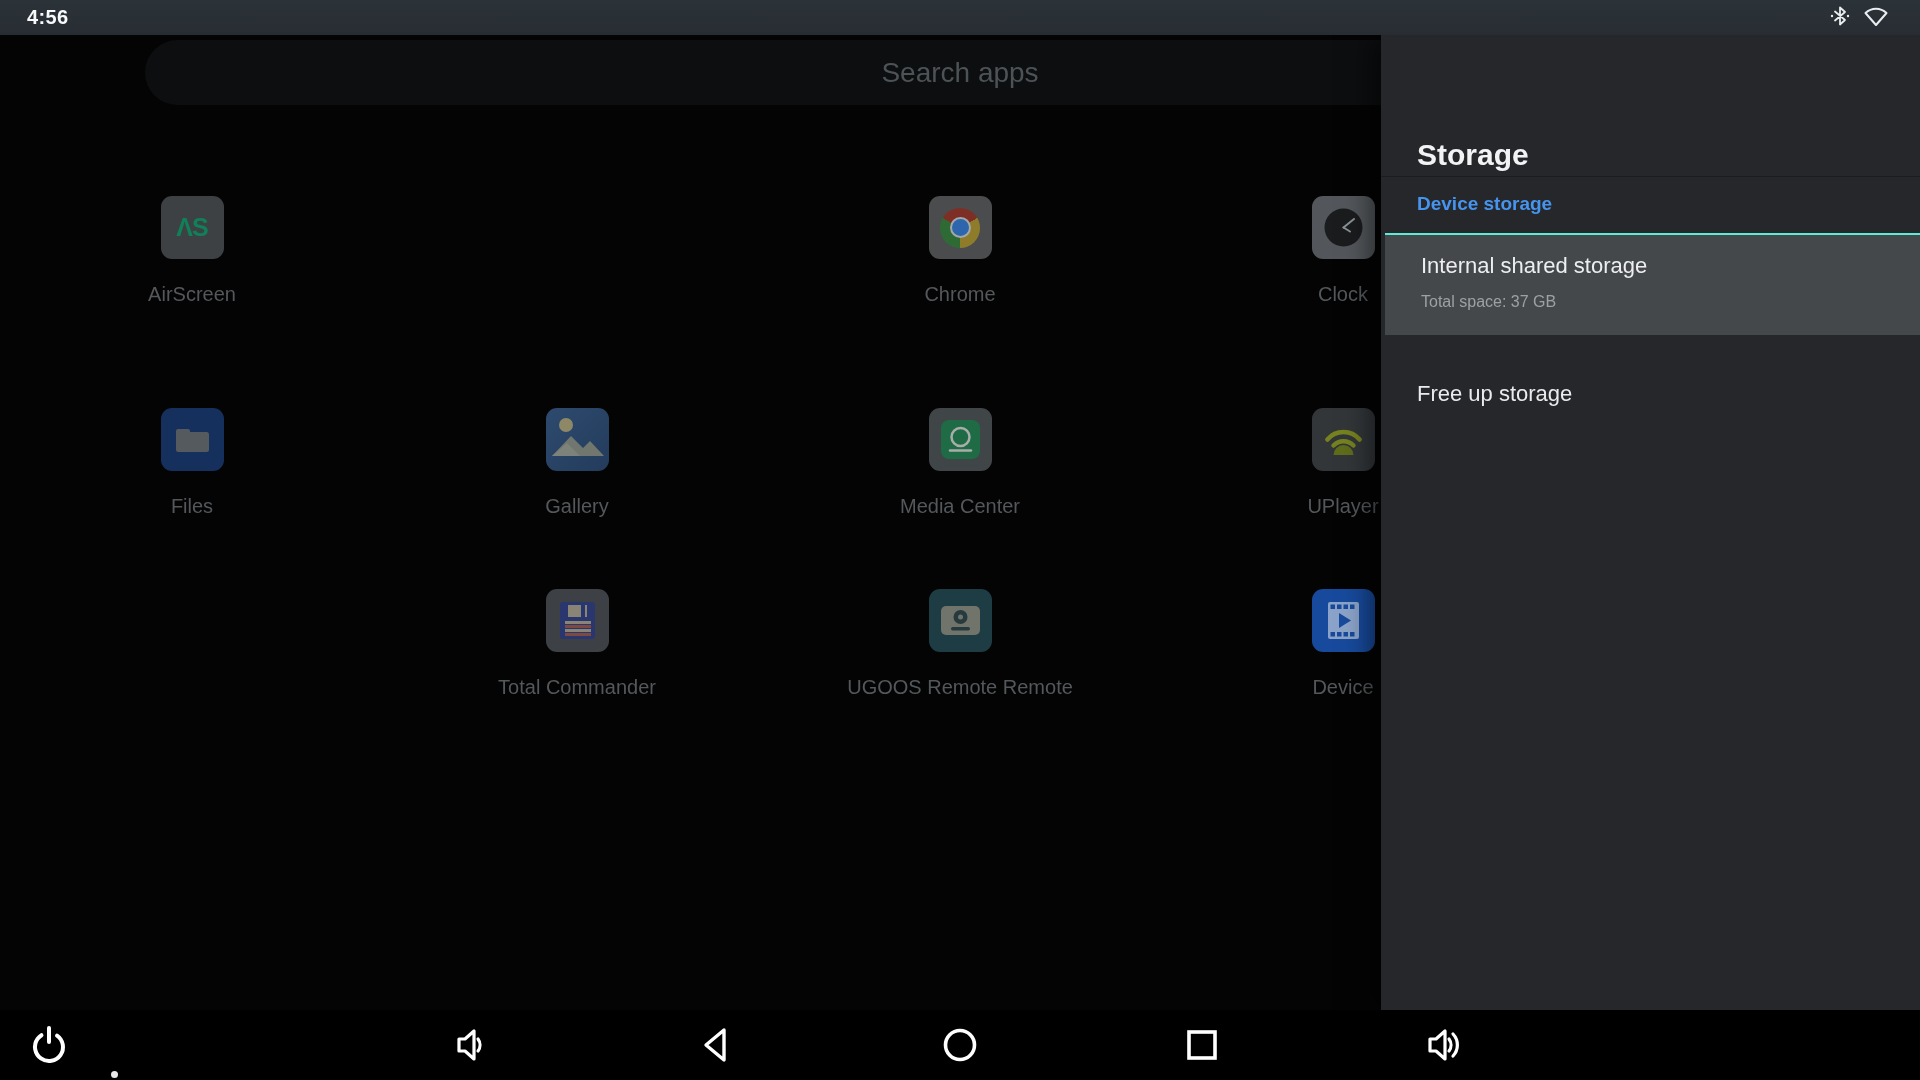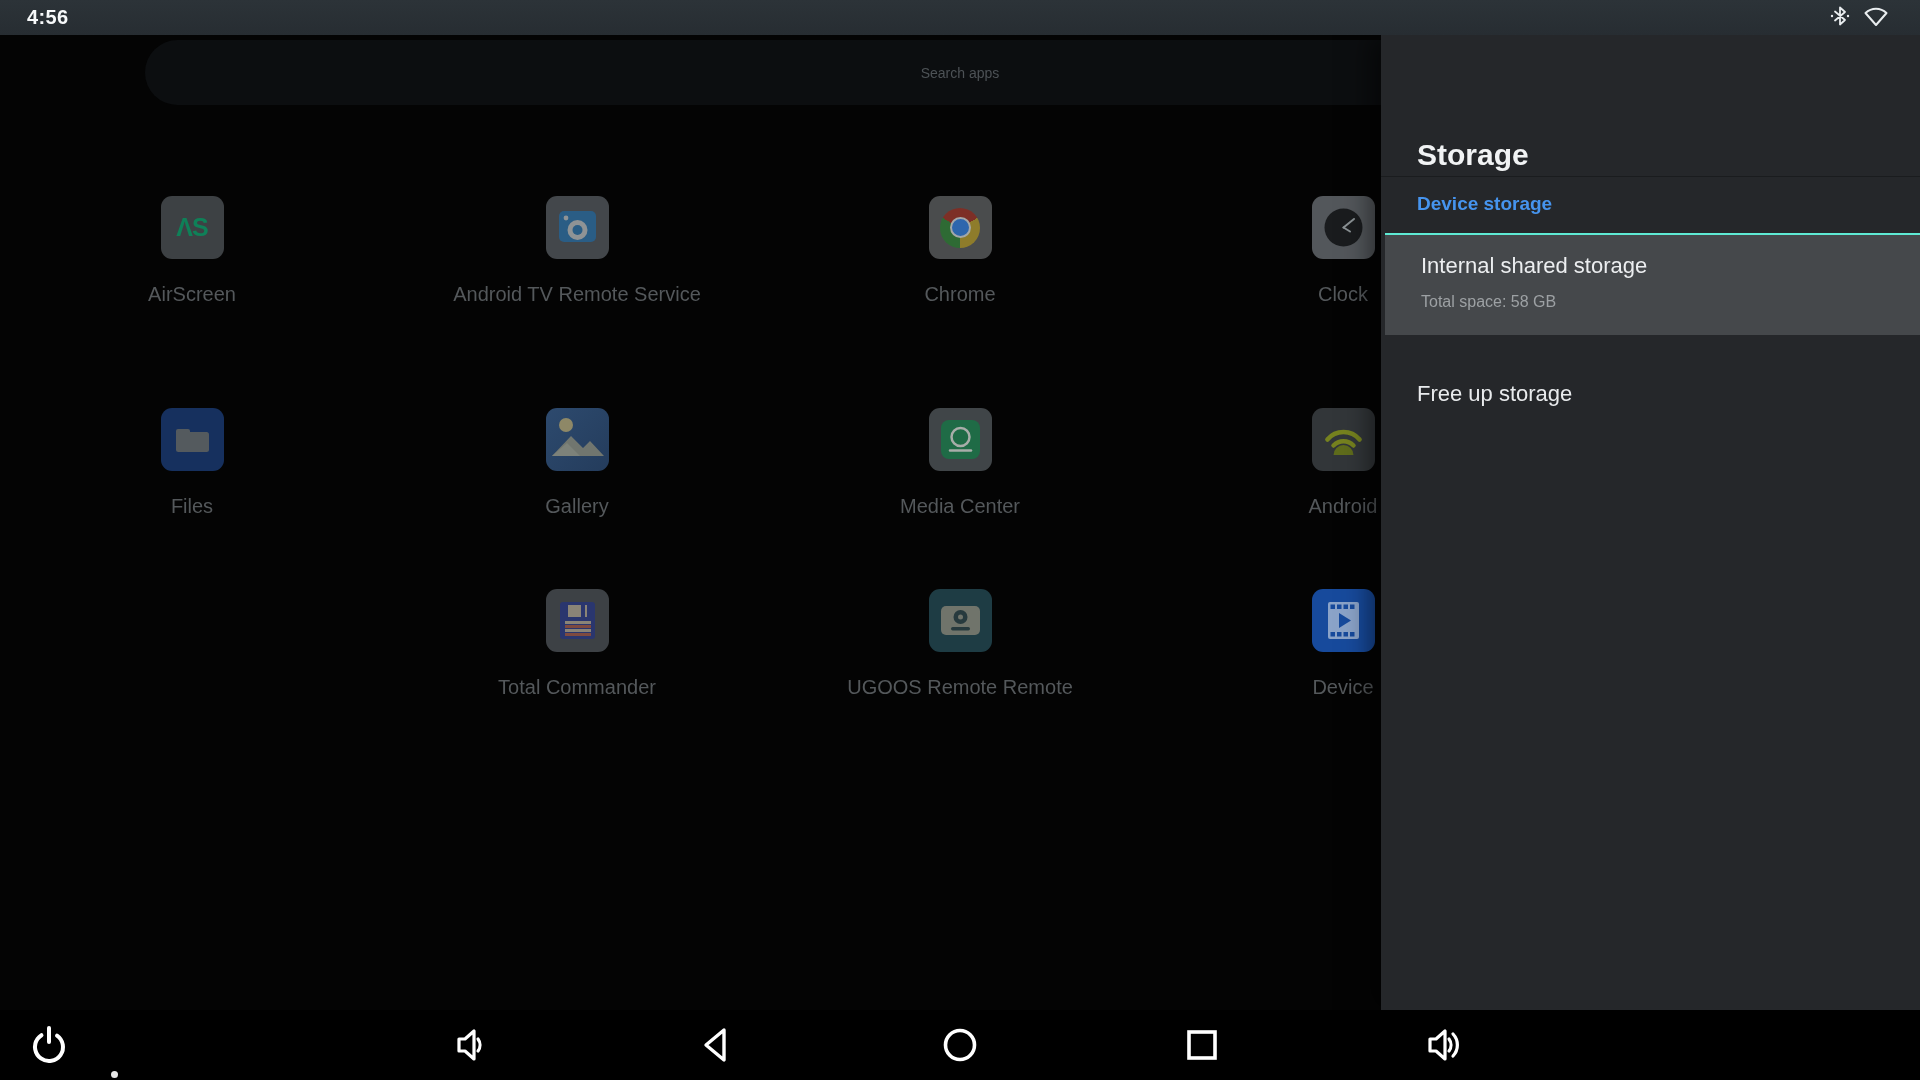"Search apps" #searchpill .ph { font-size: 14px -> 28px }
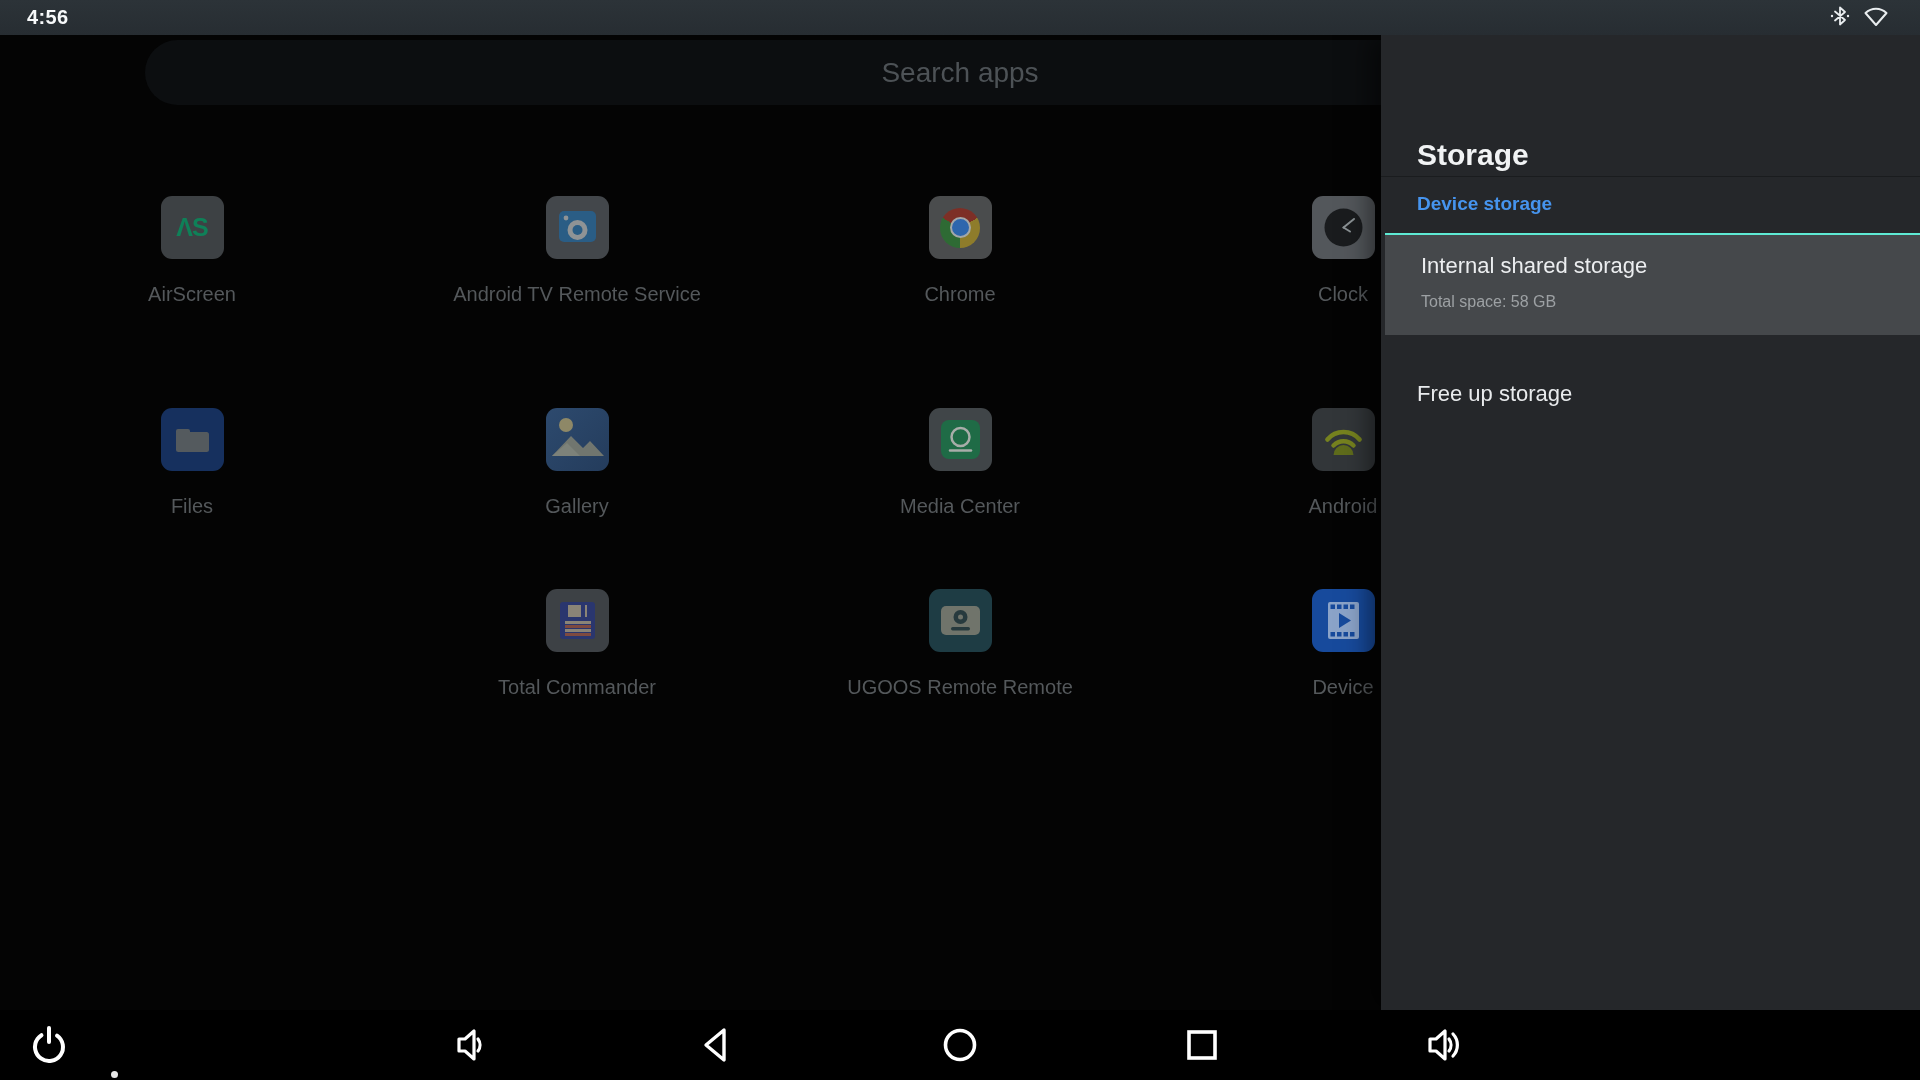"Android TV Remote Service" div.cell { html: <div> <div> <svg> <rect></rect> <circle></circle> <circle></circle> <circle></circle> </svg> </div> <div>Android TV Remote Service</div> </div> -> none }
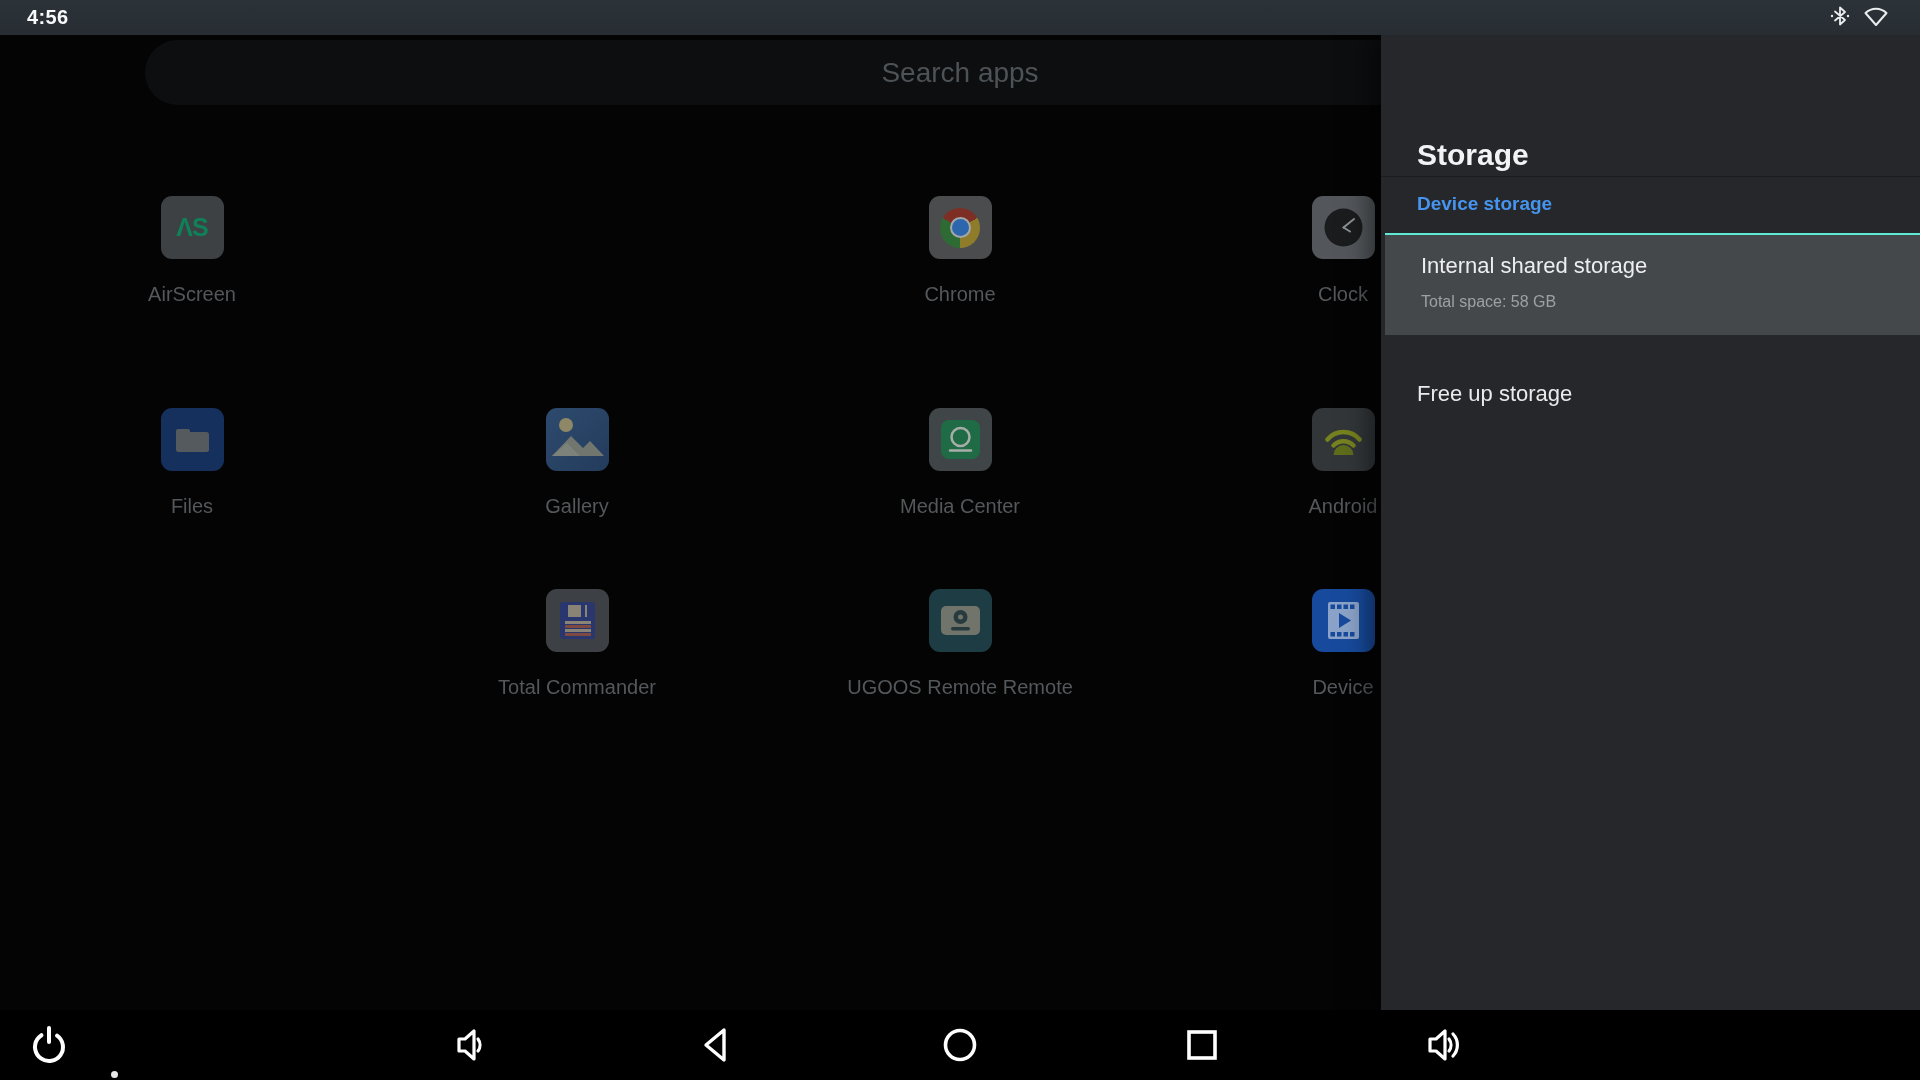"Total space: 58 GB" div.rs { text: 58 -> 37 }
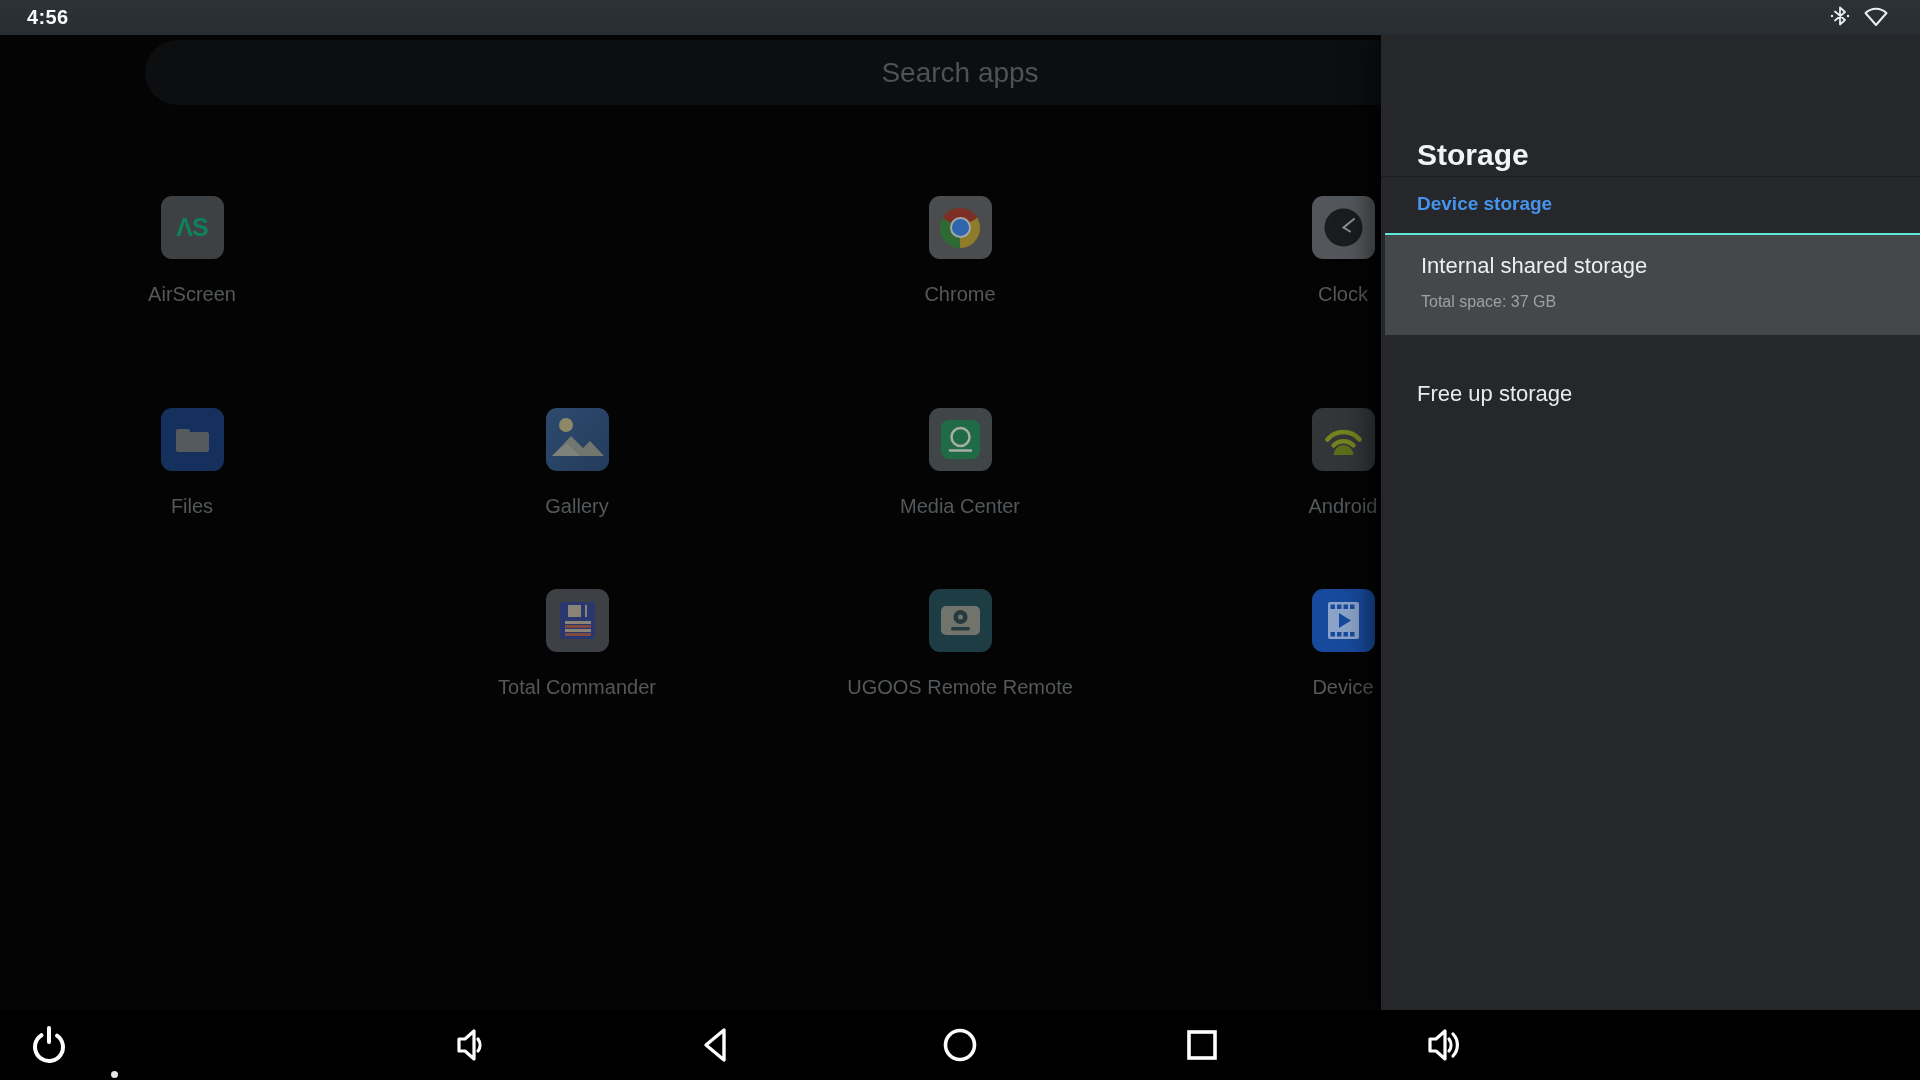"Android" div.applabel { text: Android -> UPlayer }
